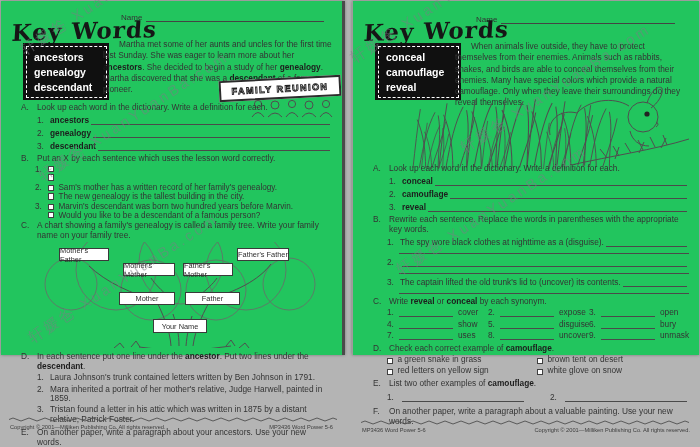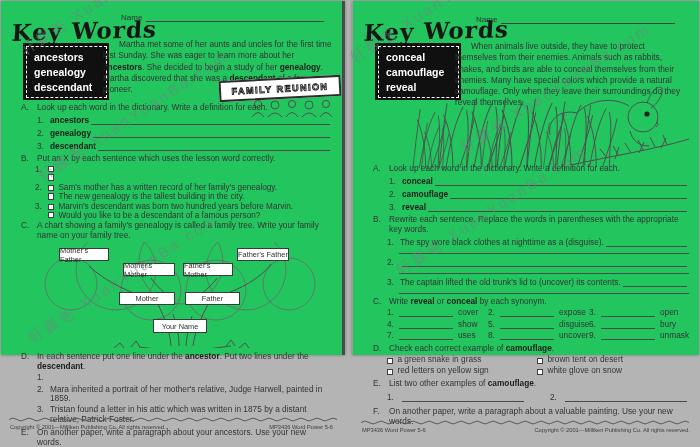"Laura Johnson's trunk contained letters" span { html: none -> <span>Laura Johnson's trunk contained letters written by Ben Johnson in 1791.</span> }
